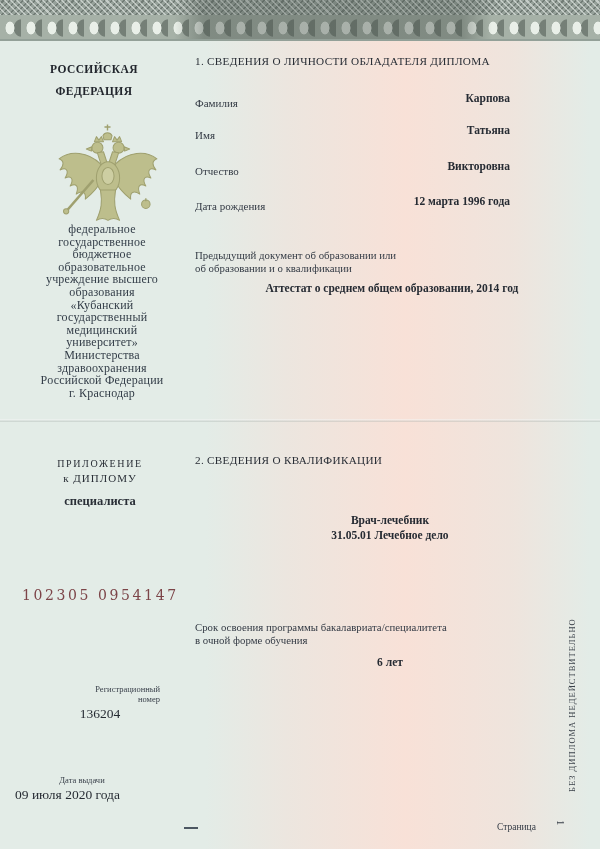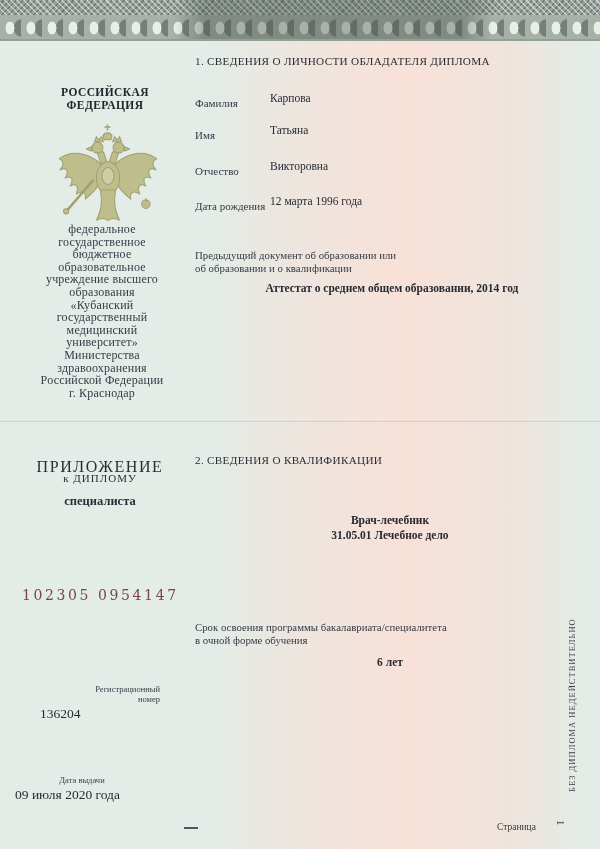"РОССИЙСКАЯ" .country { left: 35px -> 24px; line-height: 13px -> 22px; margin-top: 28px -> none }
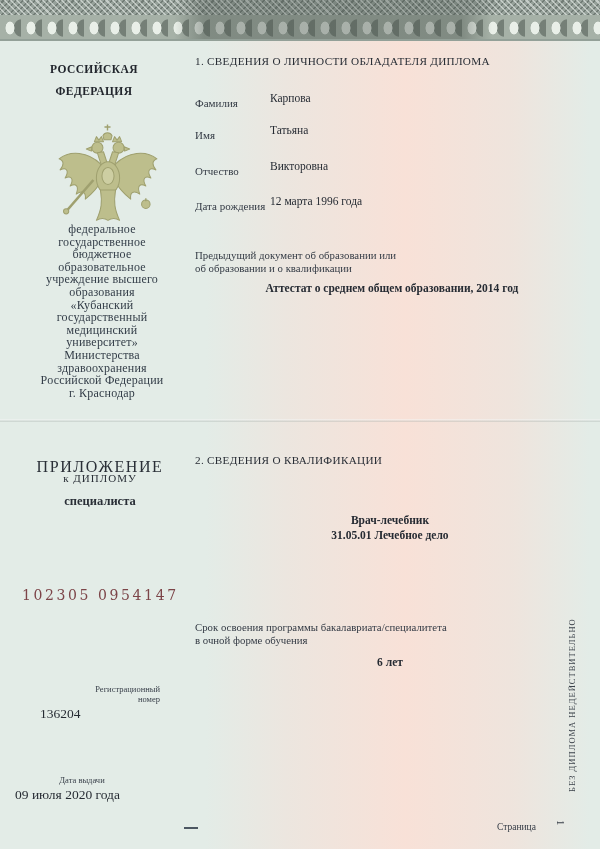"Карпова" .fld-value { font-weight: normal -> bold; text-align: left -> right }
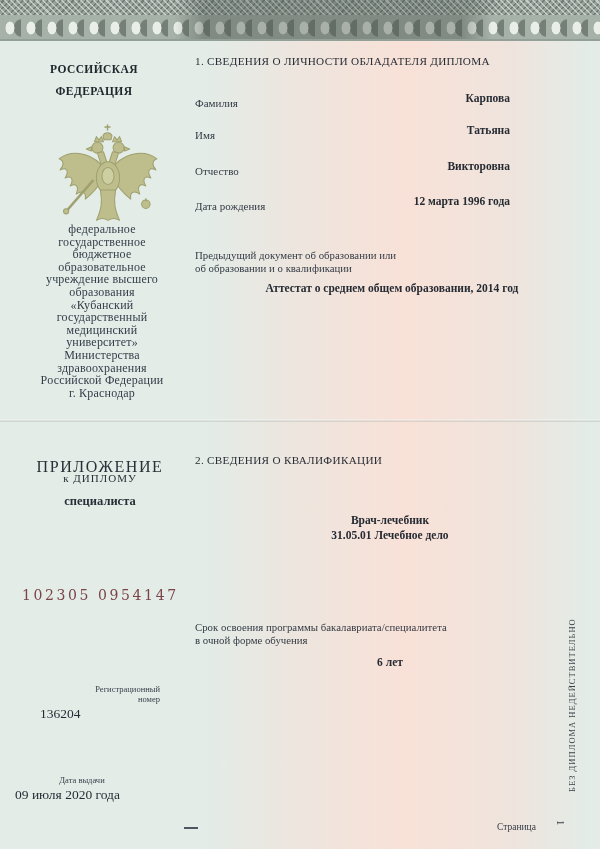"ПРИЛОЖЕНИЕ" .supp1 { font-size: 16px -> 10px }
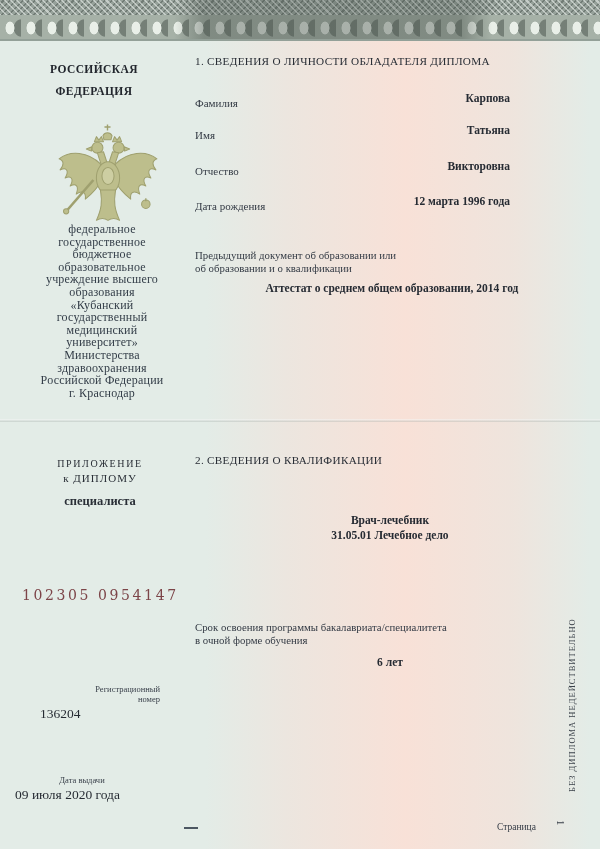"136204" .reg-value { text-align: left -> center }
